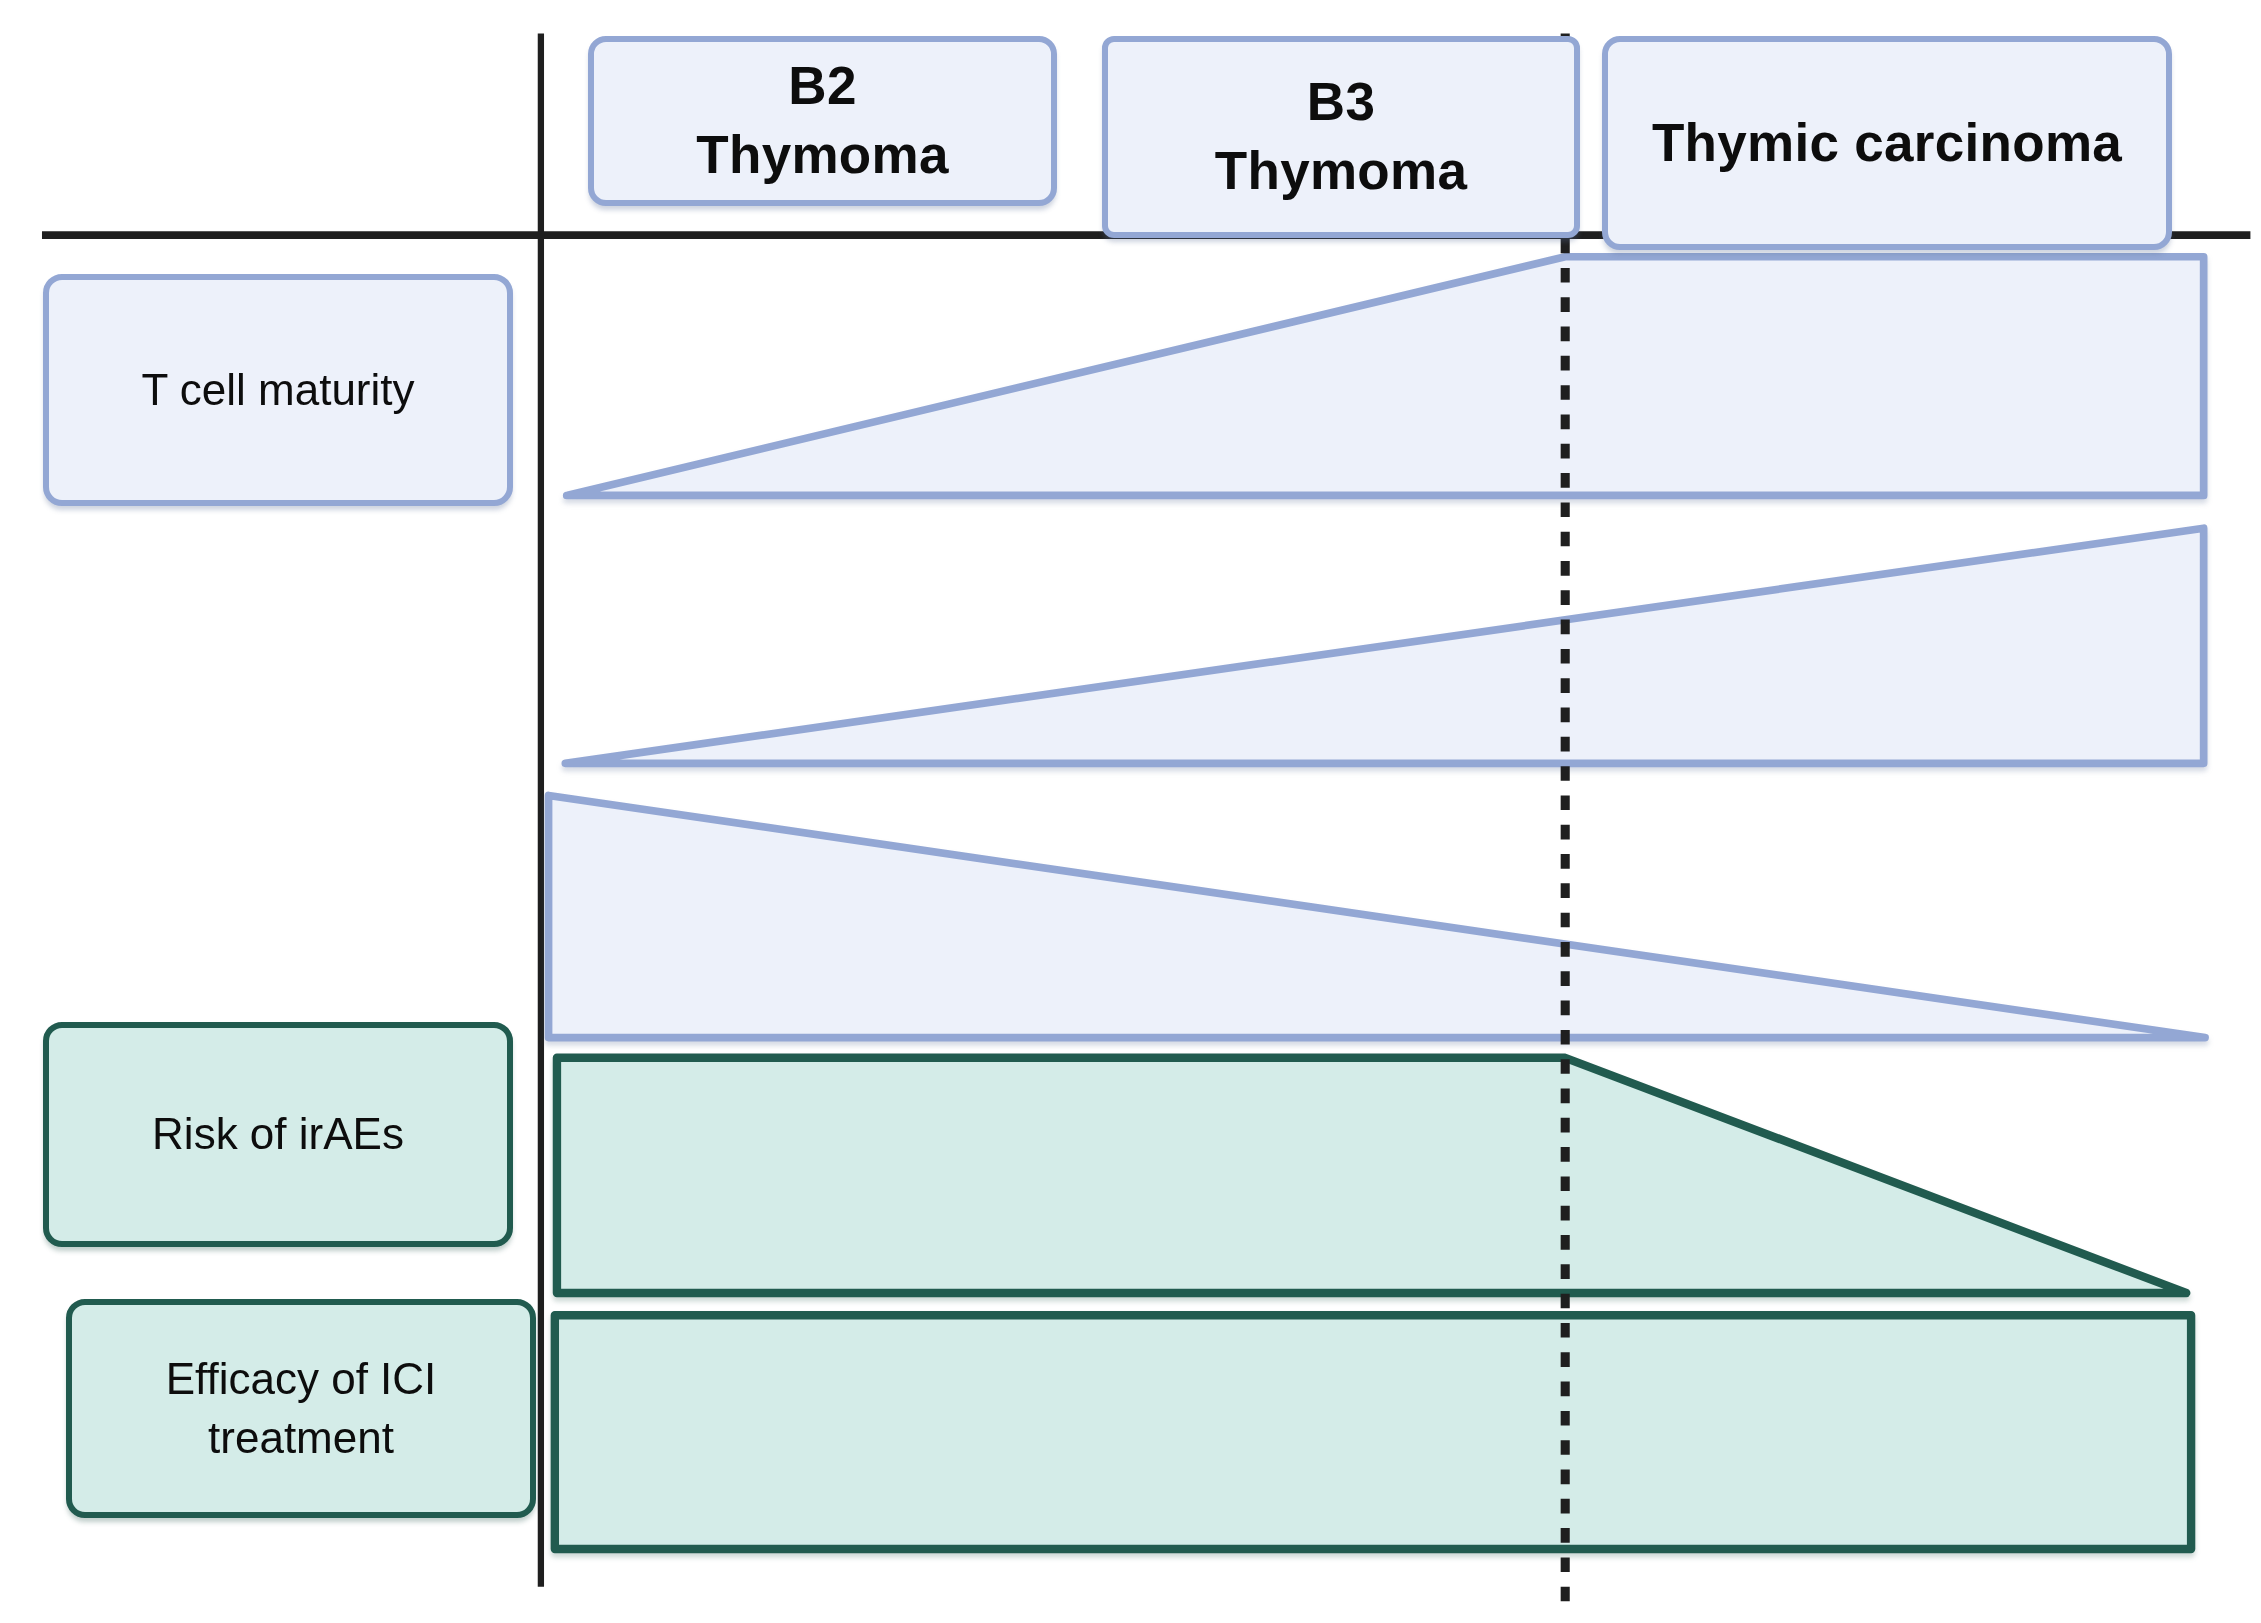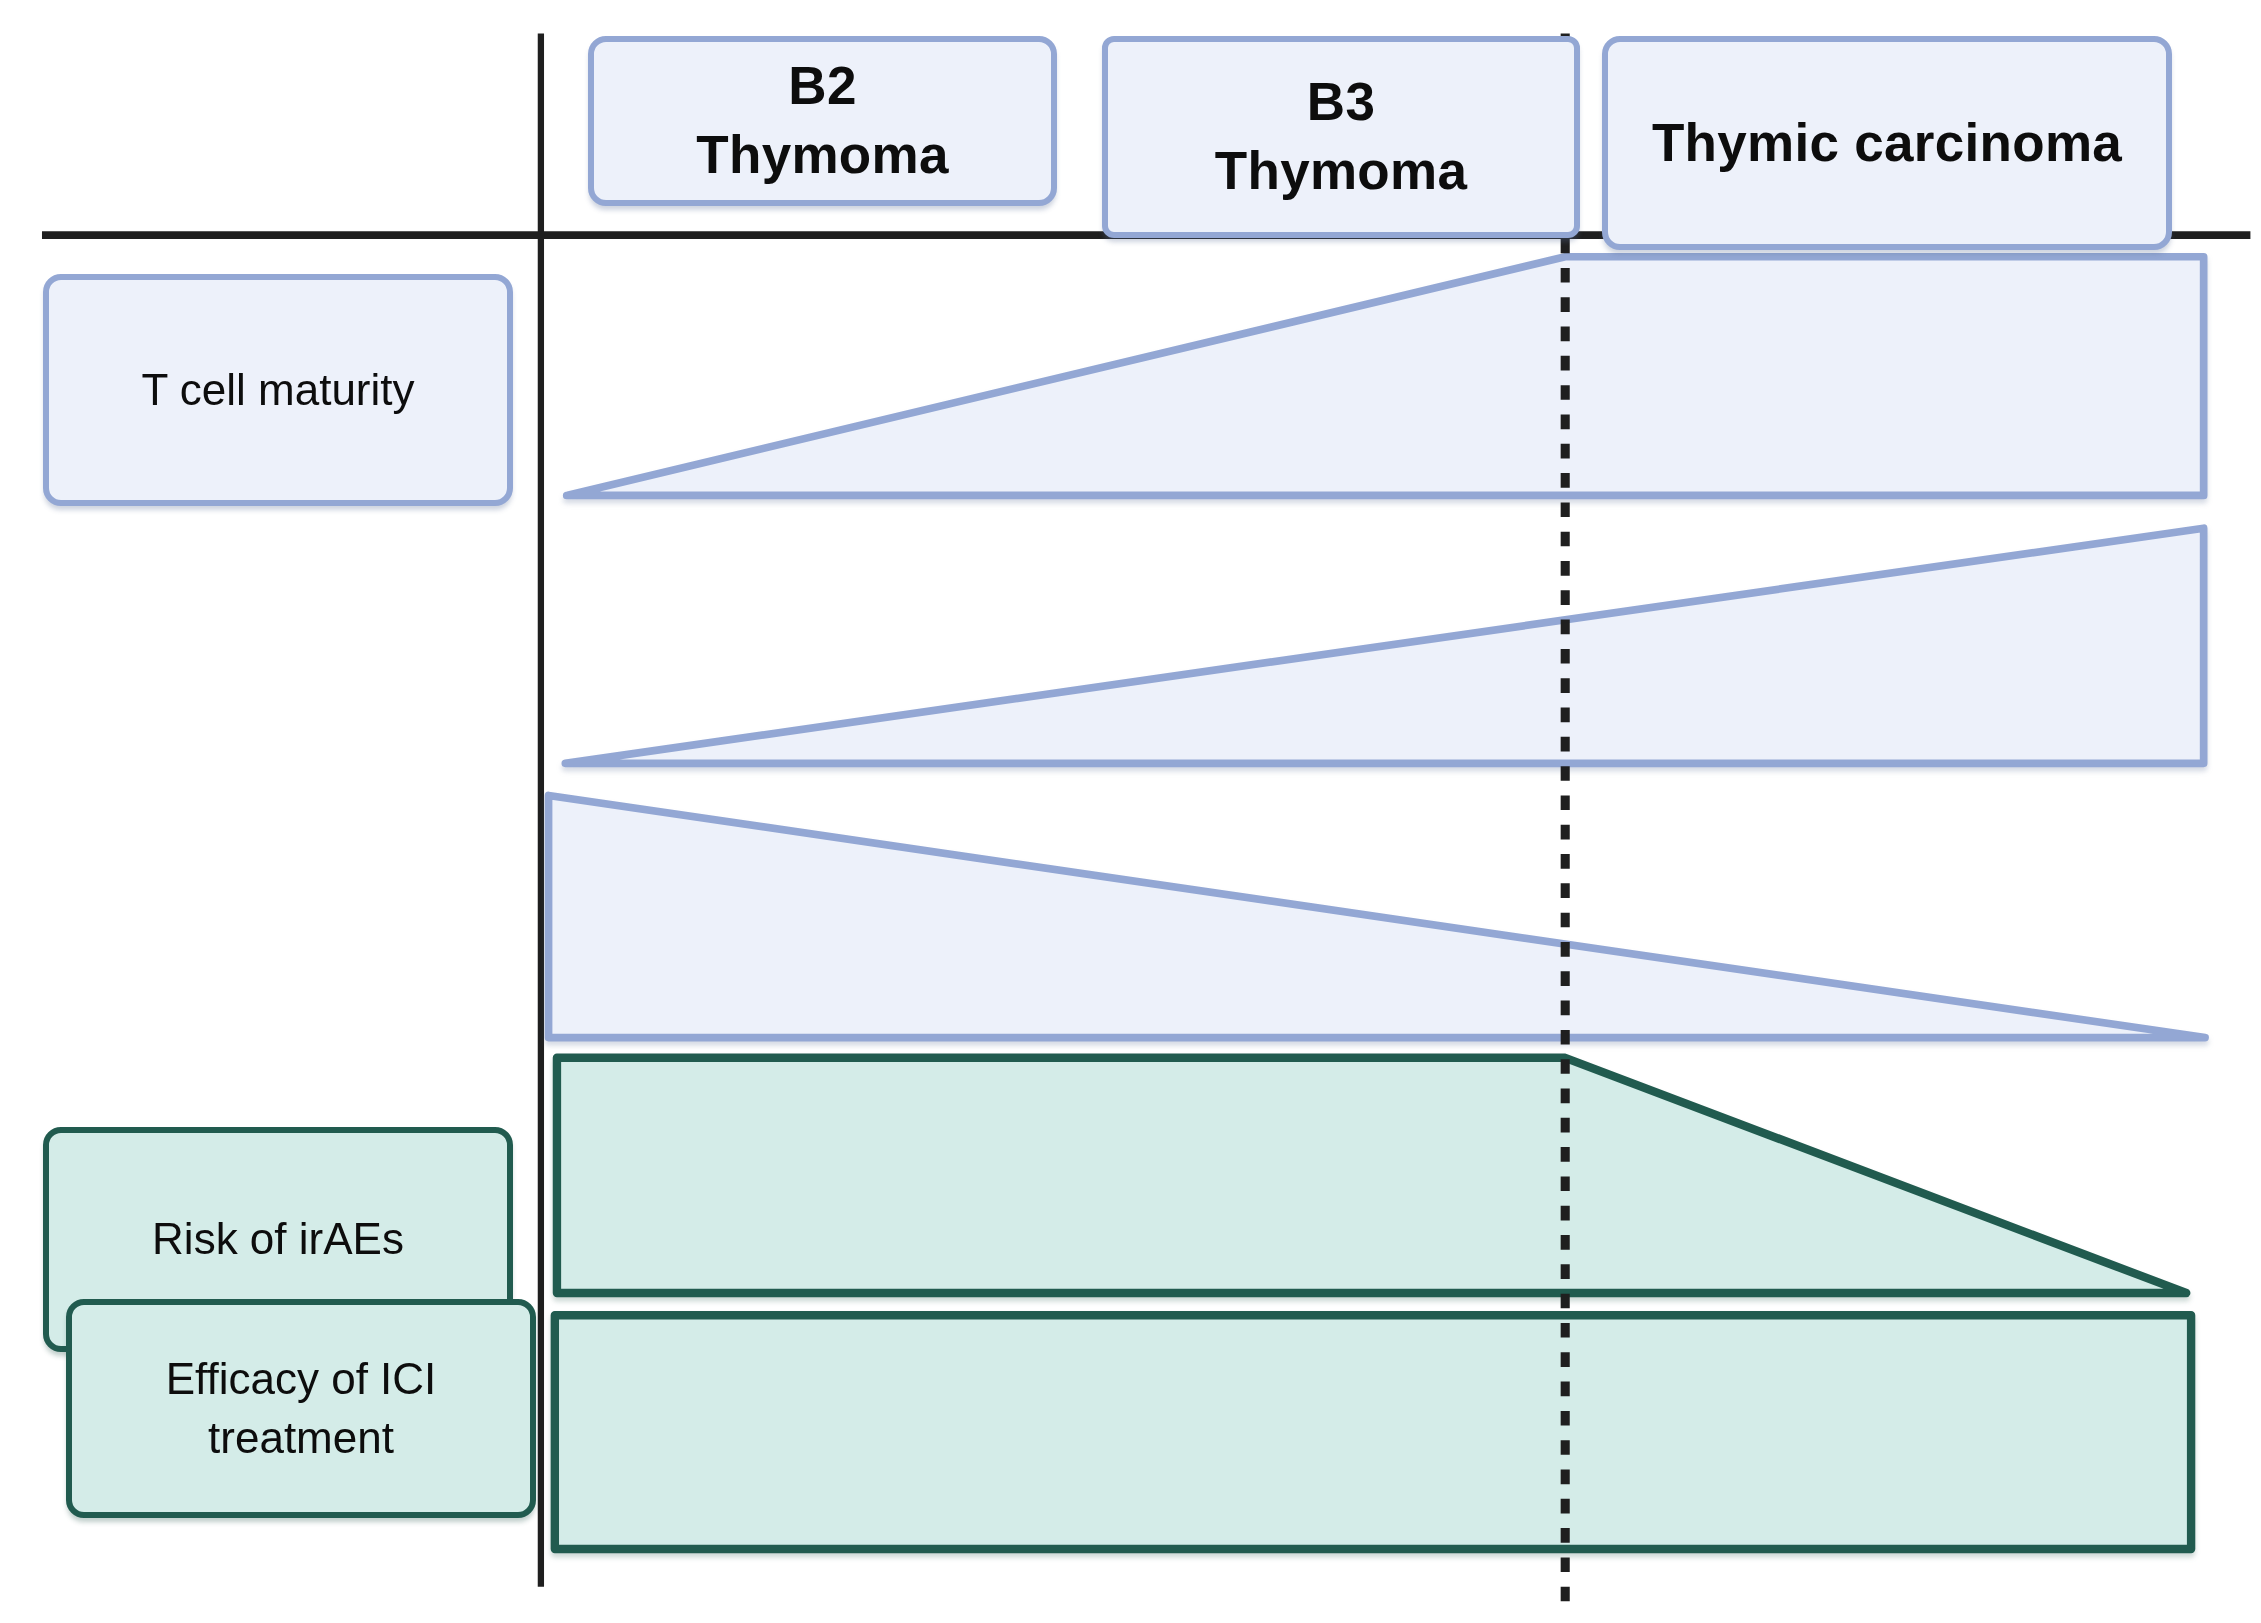"T cell maturity" .rowlabel { border-radius: none -> 19px }
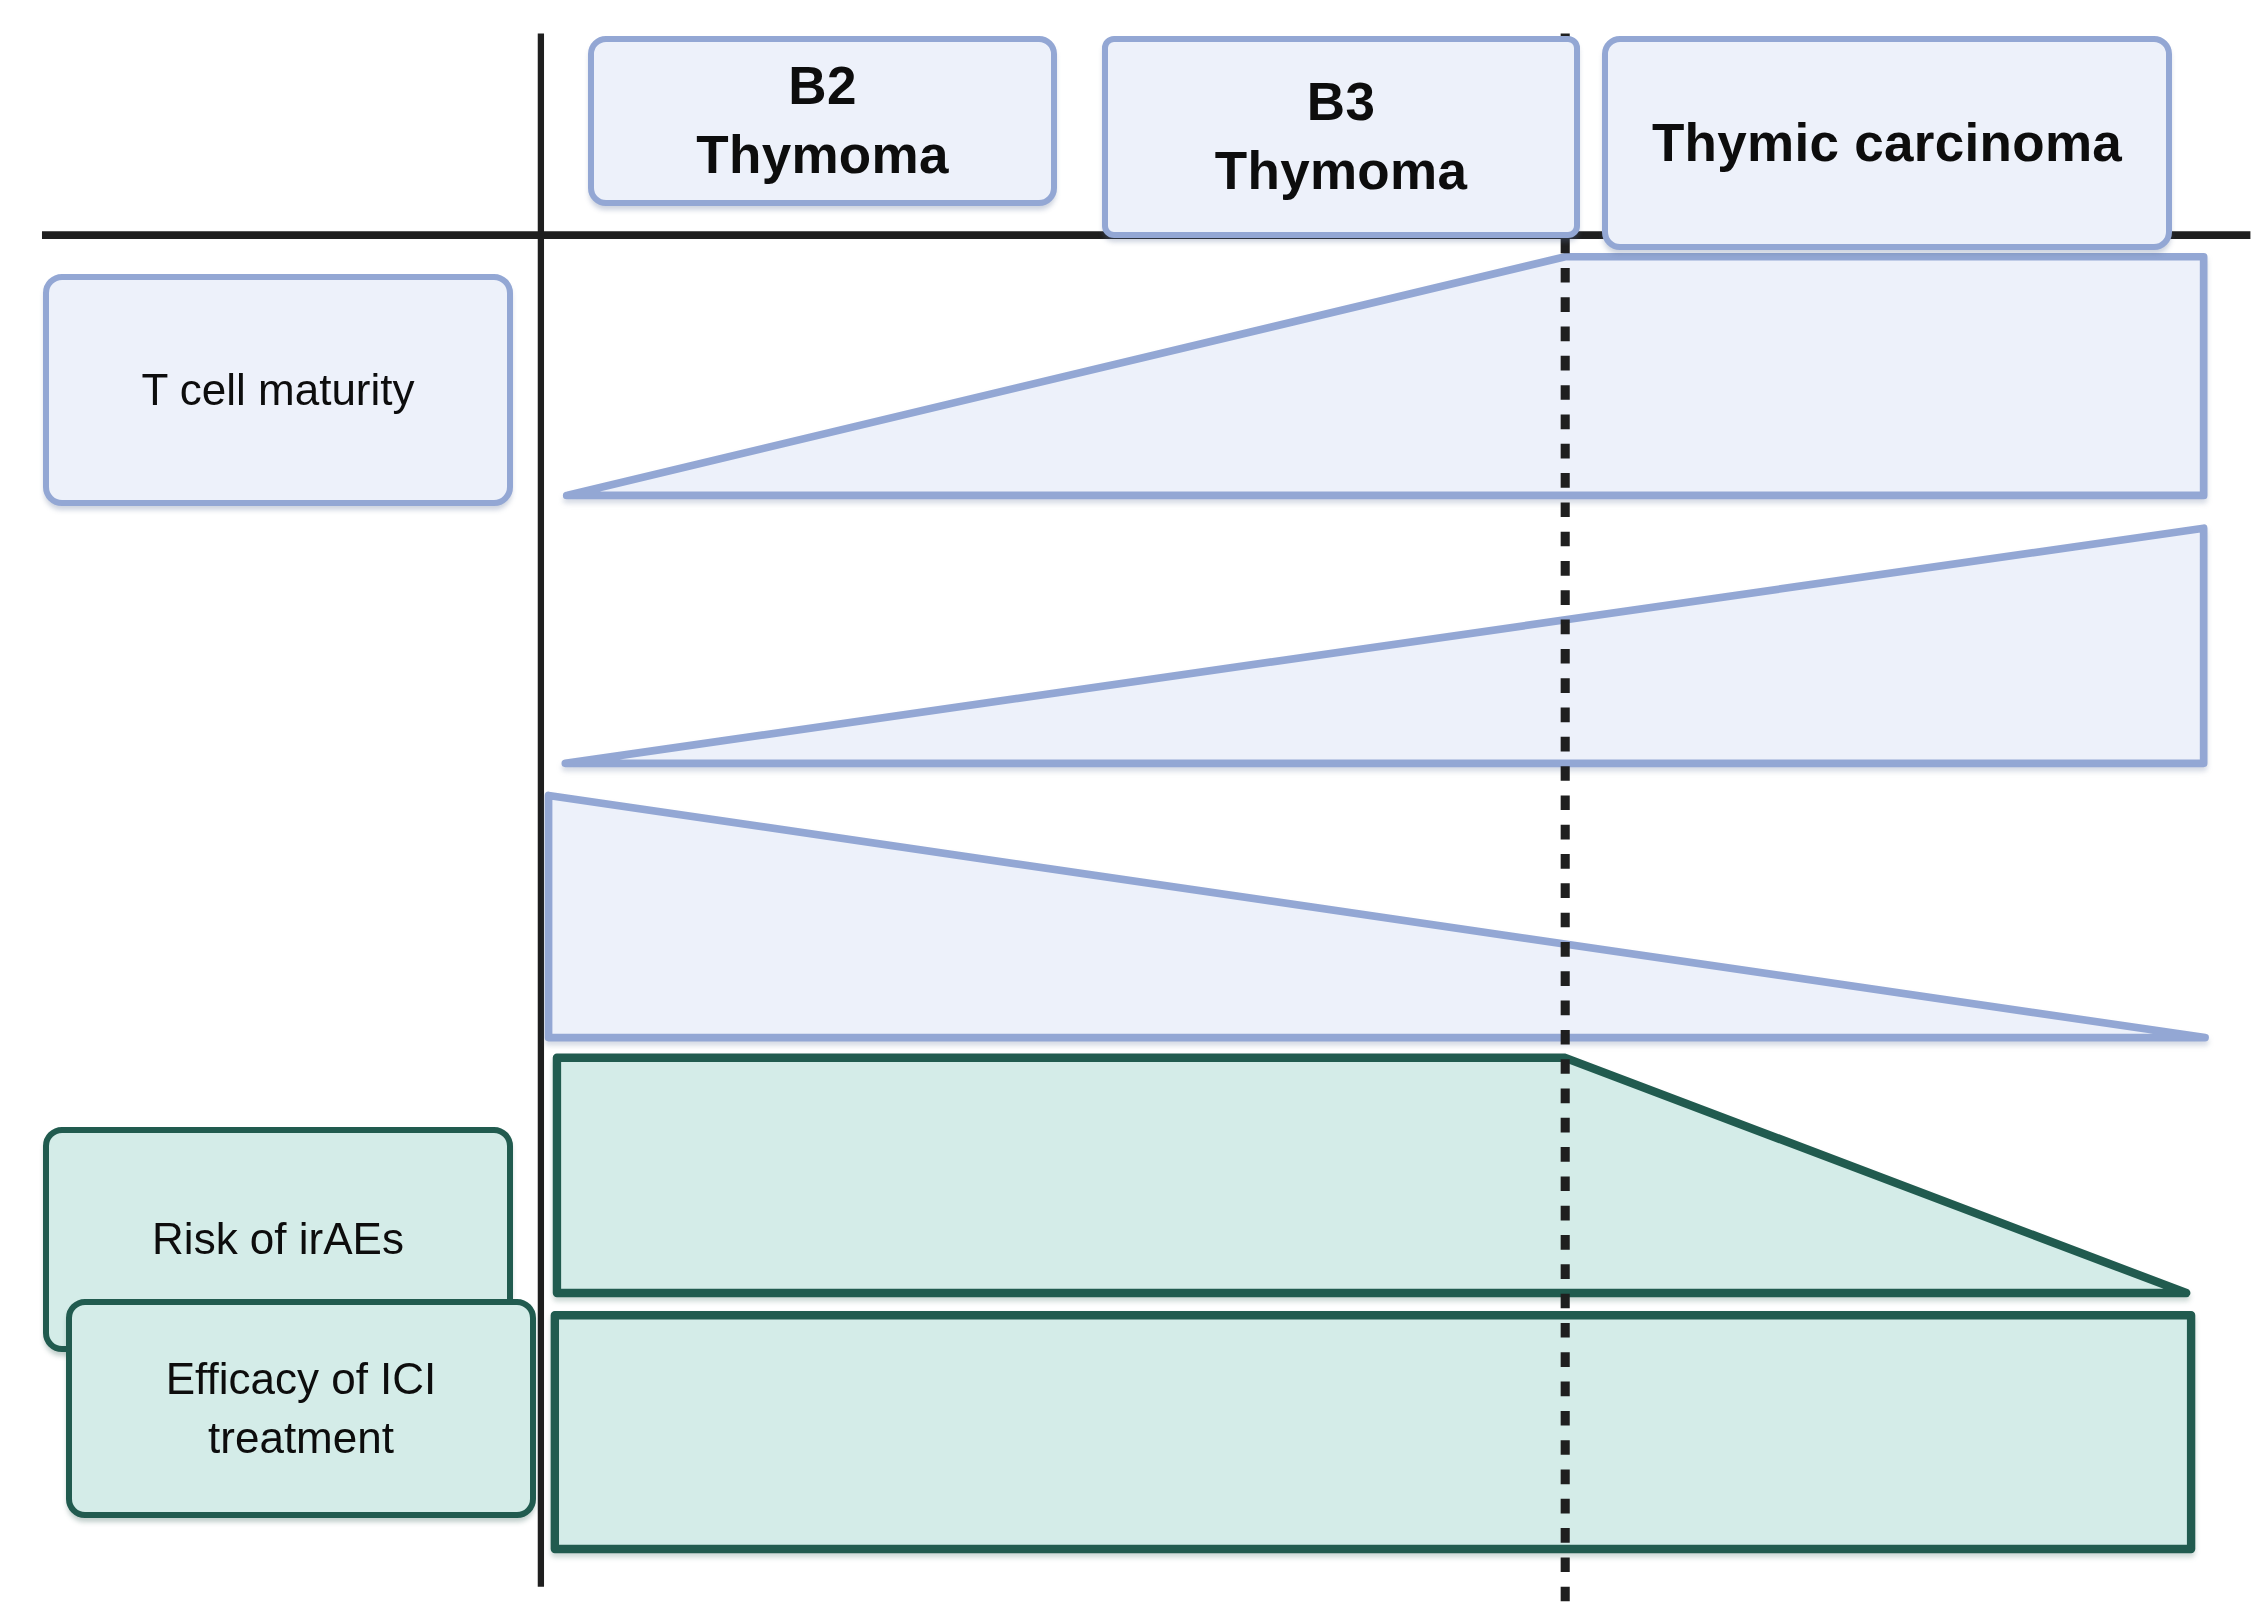"Risk of irAEs" .lbl-4 { top: 1127px -> 1022px }
